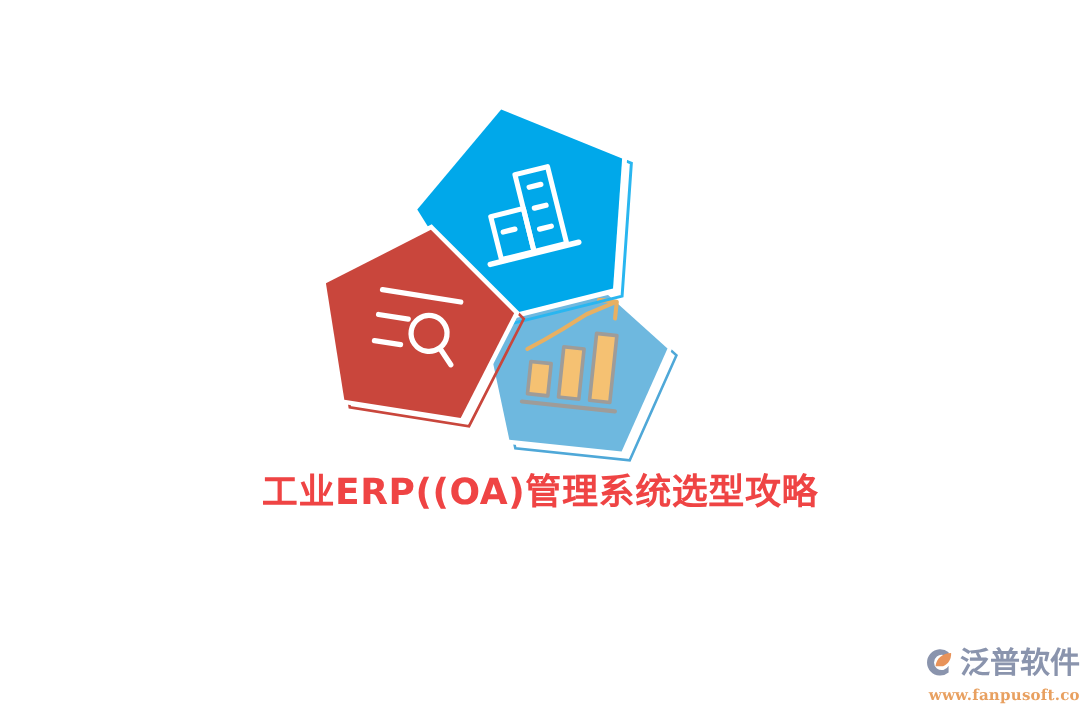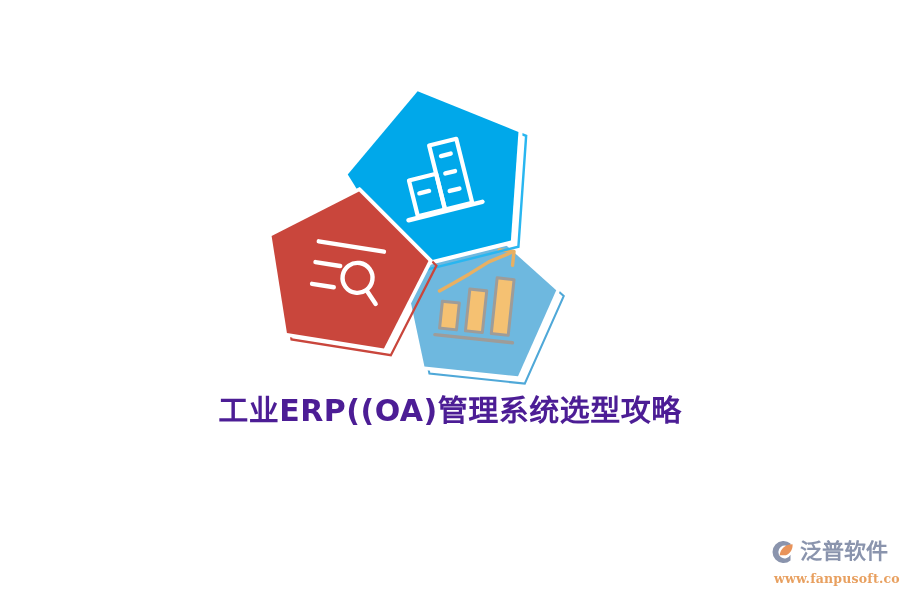"工业ERP((OA)管理系统选型攻略" div.headline { color: #4c1d95 -> #ef4444 }
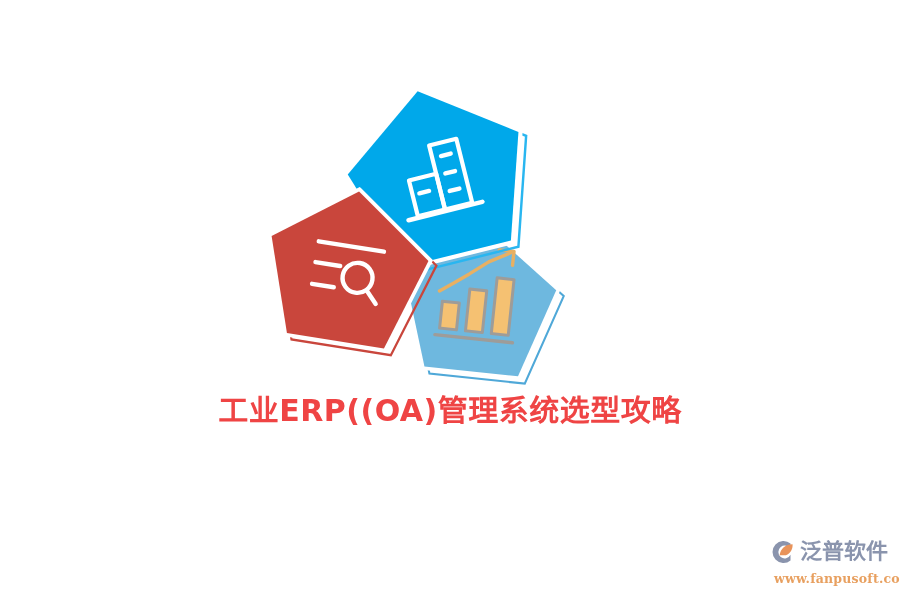"泛普软件" .wm-name { font-size: 22px -> 25px }
